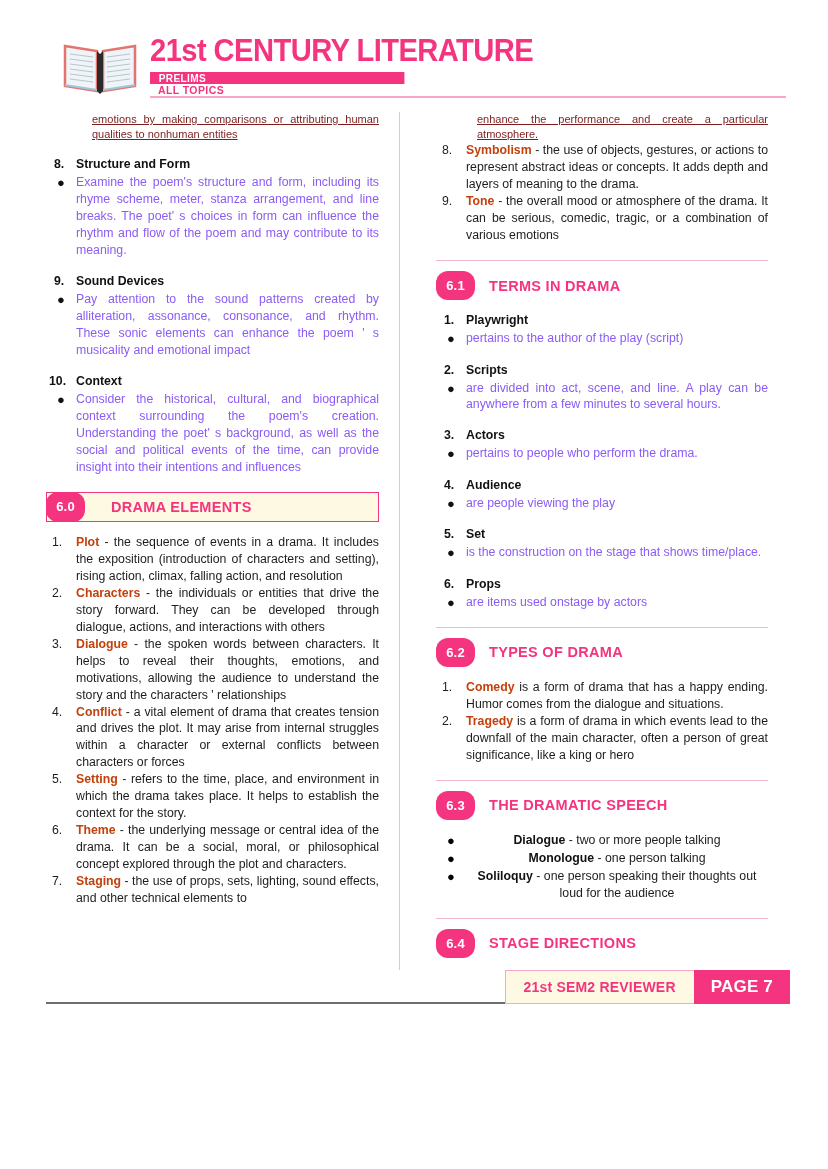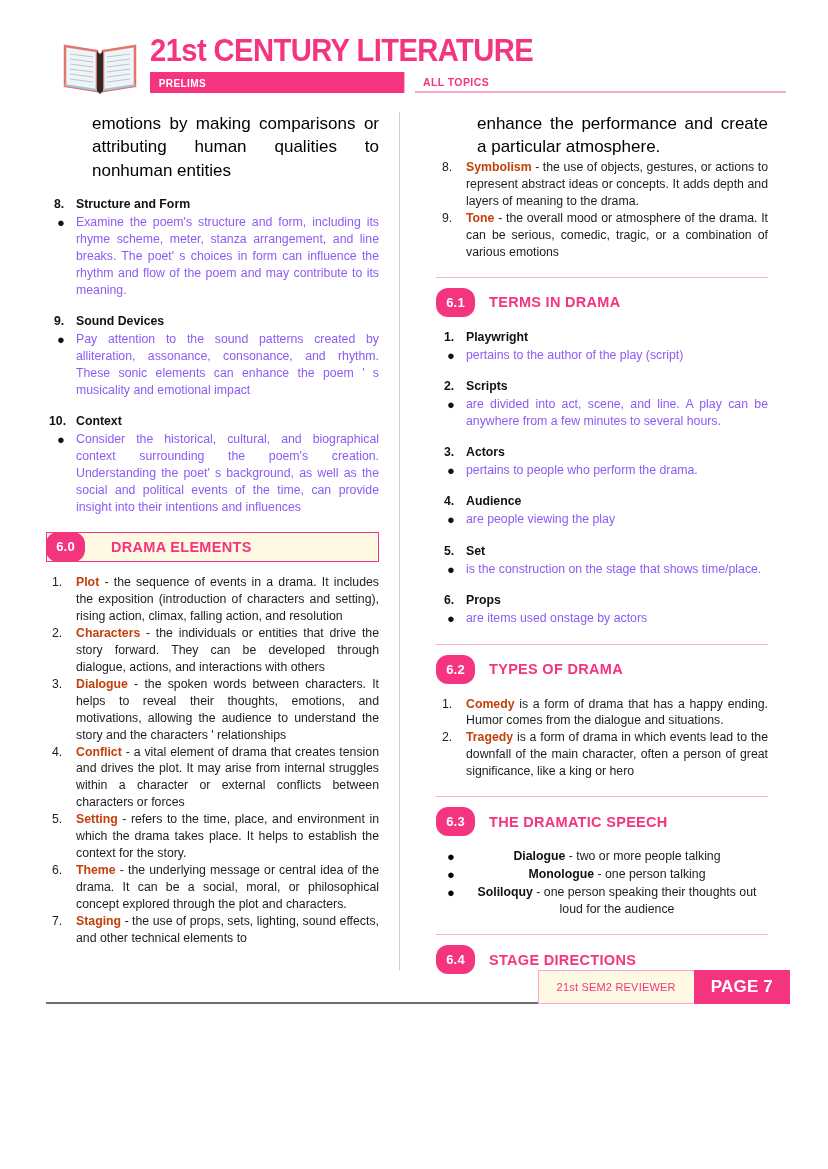"PRELIMS" .tabbar { flex-direction: none -> column }
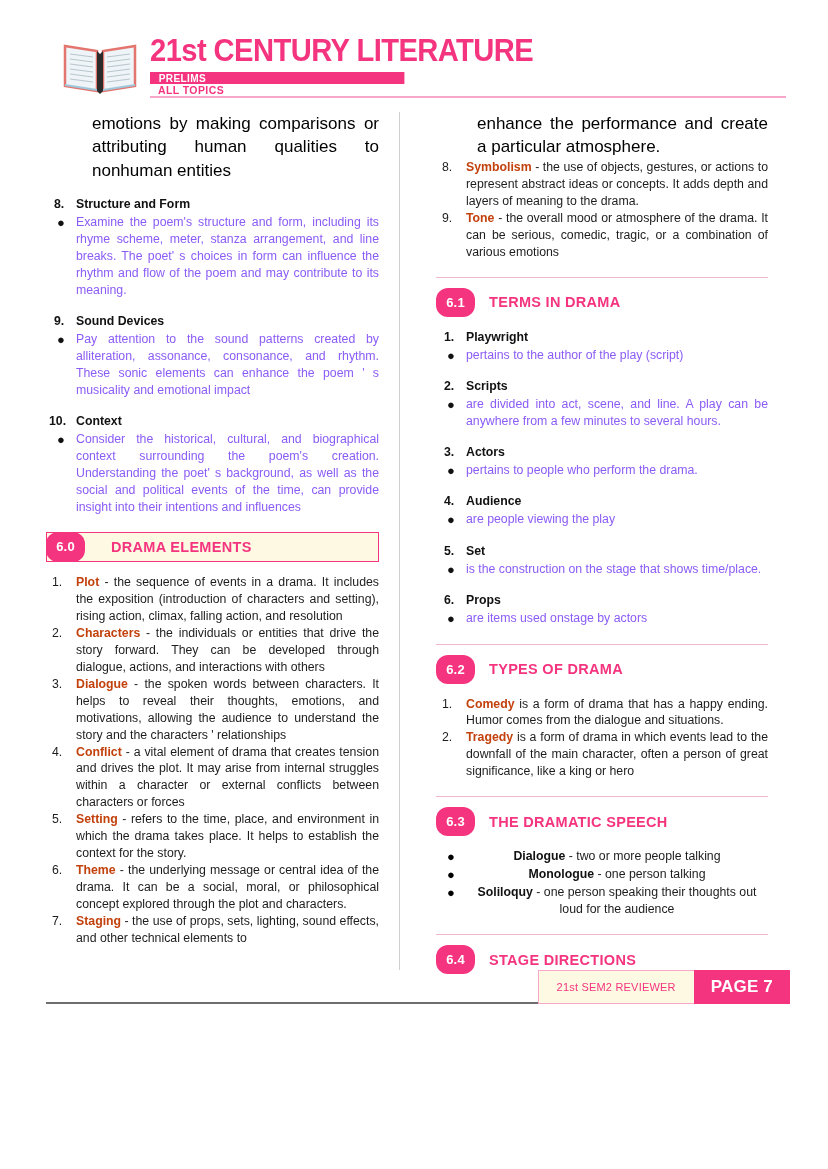"emotions by making comparisons or" .para { color: #000000 -> #7f1d1d; font-size: 17px -> 11px; text-decoration: none -> underline }
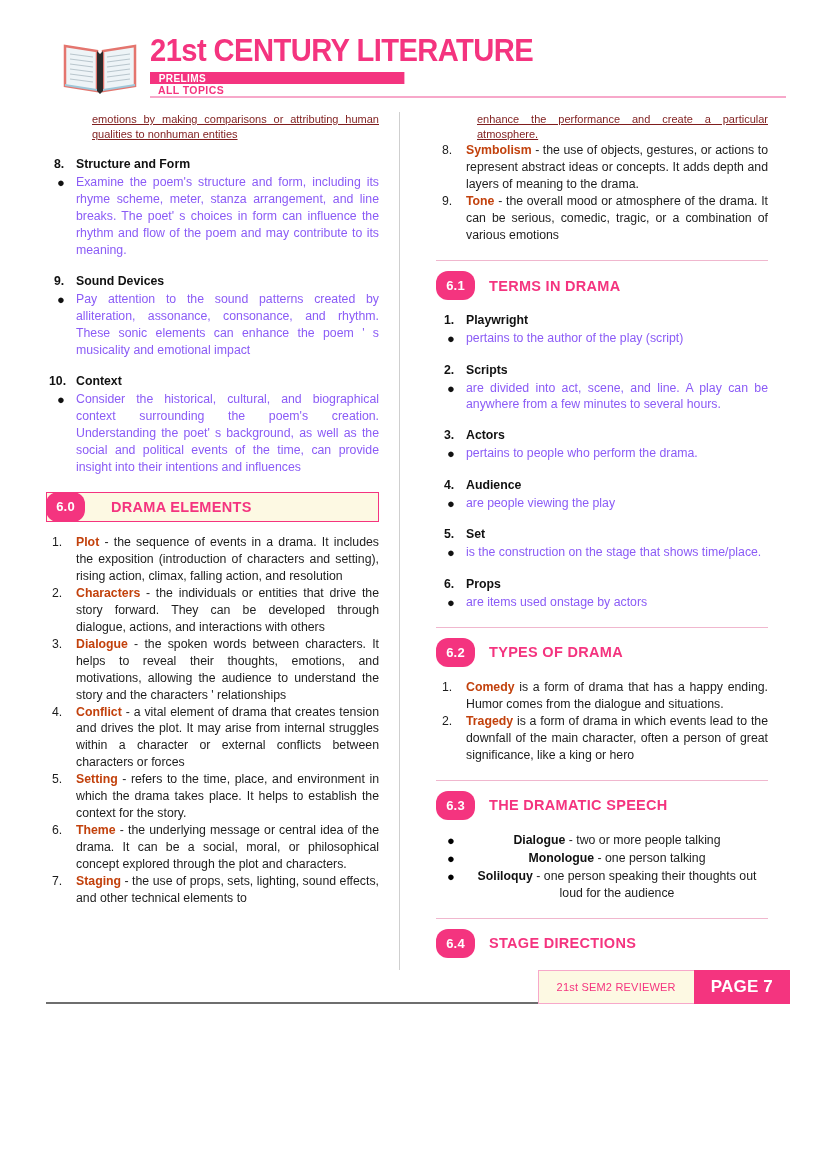"21st SEM2 REVIEWER" .ft-title { font-size: 11px -> 14px; font-weight: normal -> bold }
